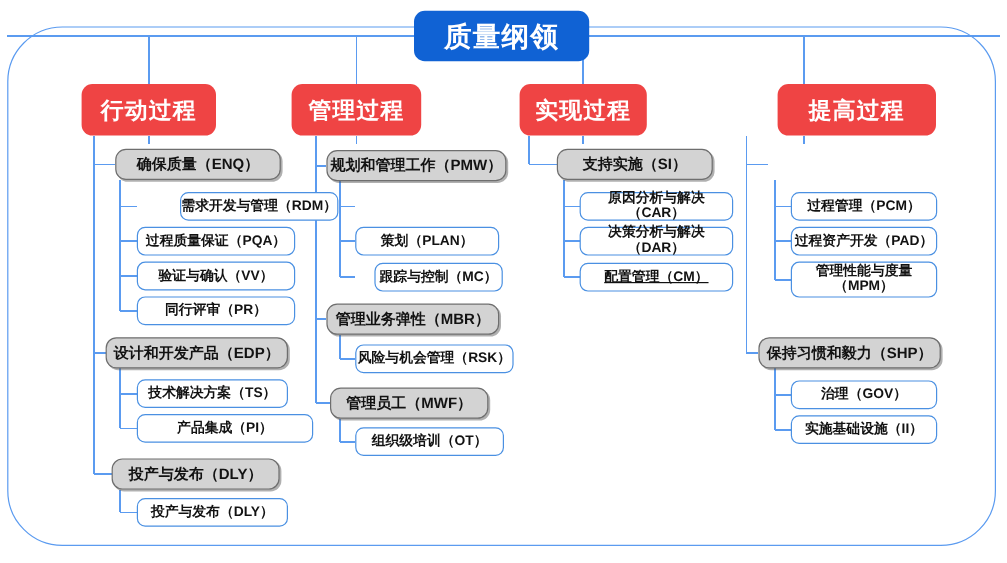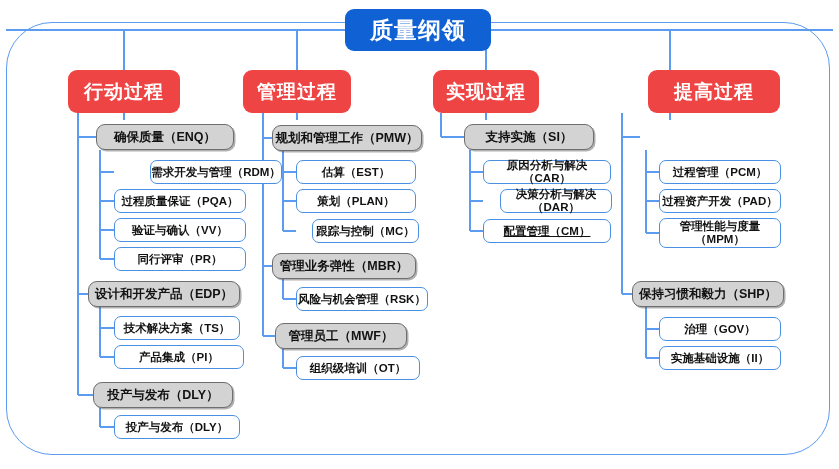"估算（EST）" div.leaf { html: <div>估算（EST）</div> -> none }
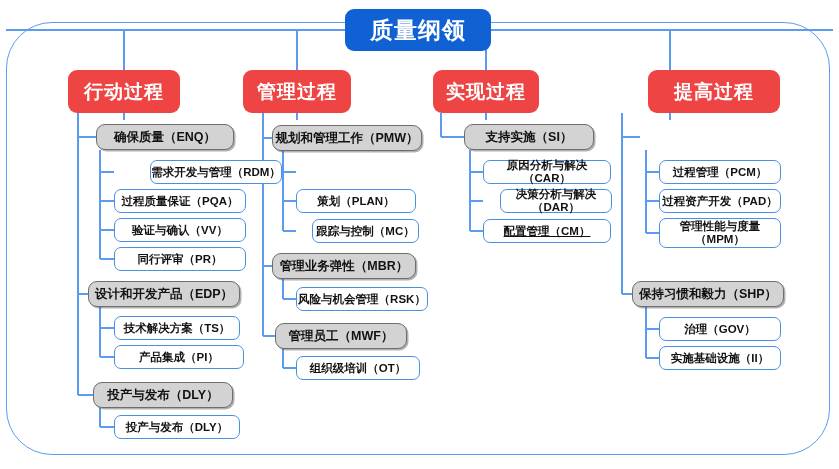"决策分析与解决（DAR）" div.leaf { left: 500px -> 483px; width: 112px -> 128px }
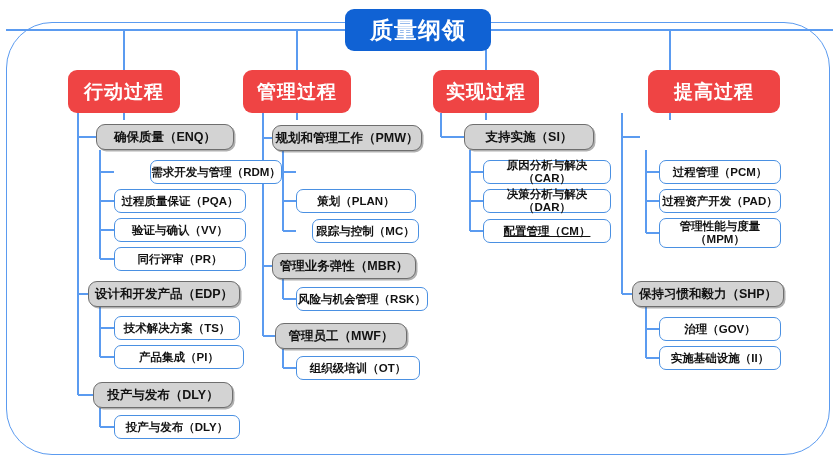"产品集成（PI）" div.leaf { width: 130px -> 147px }
